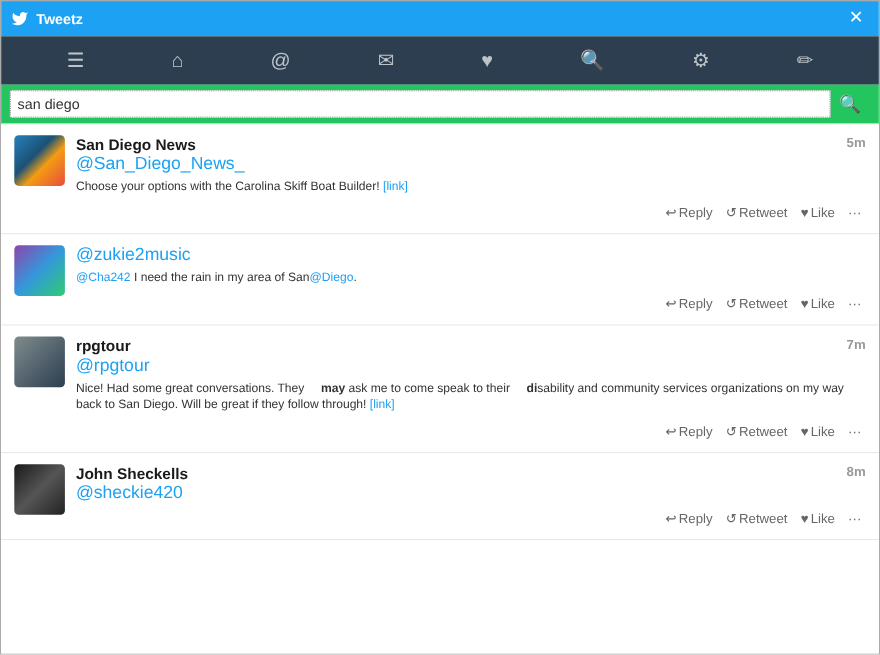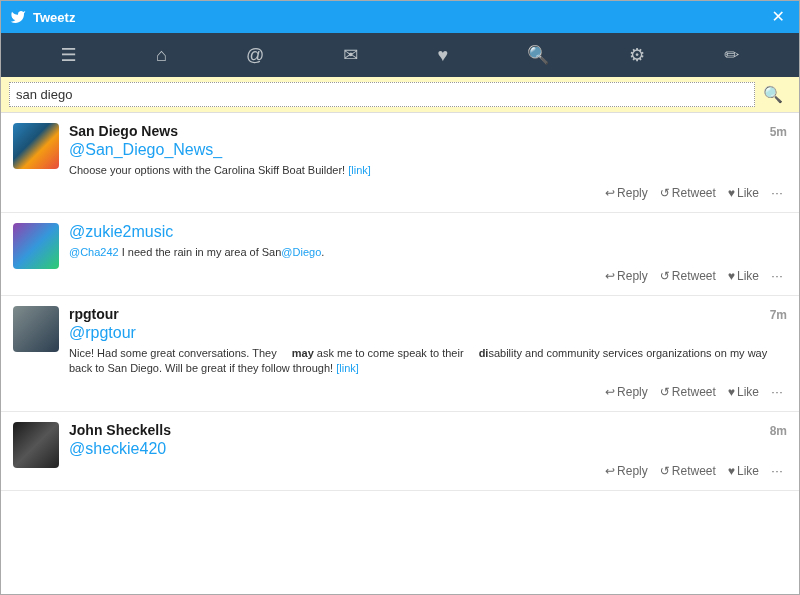"san diego" #search-bar { background: #fef9c3 -> #22c55e }
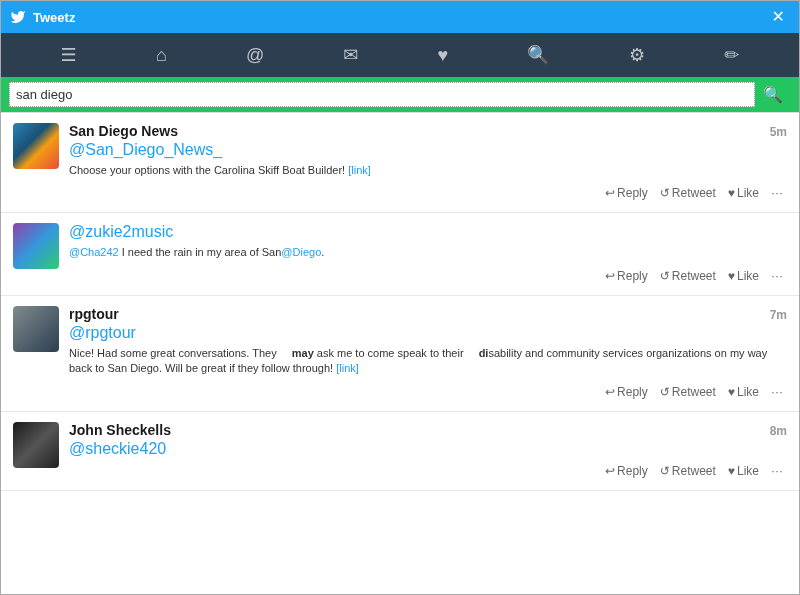"San Diego News" .tweet-header { align-items: flex-end -> flex-start }
